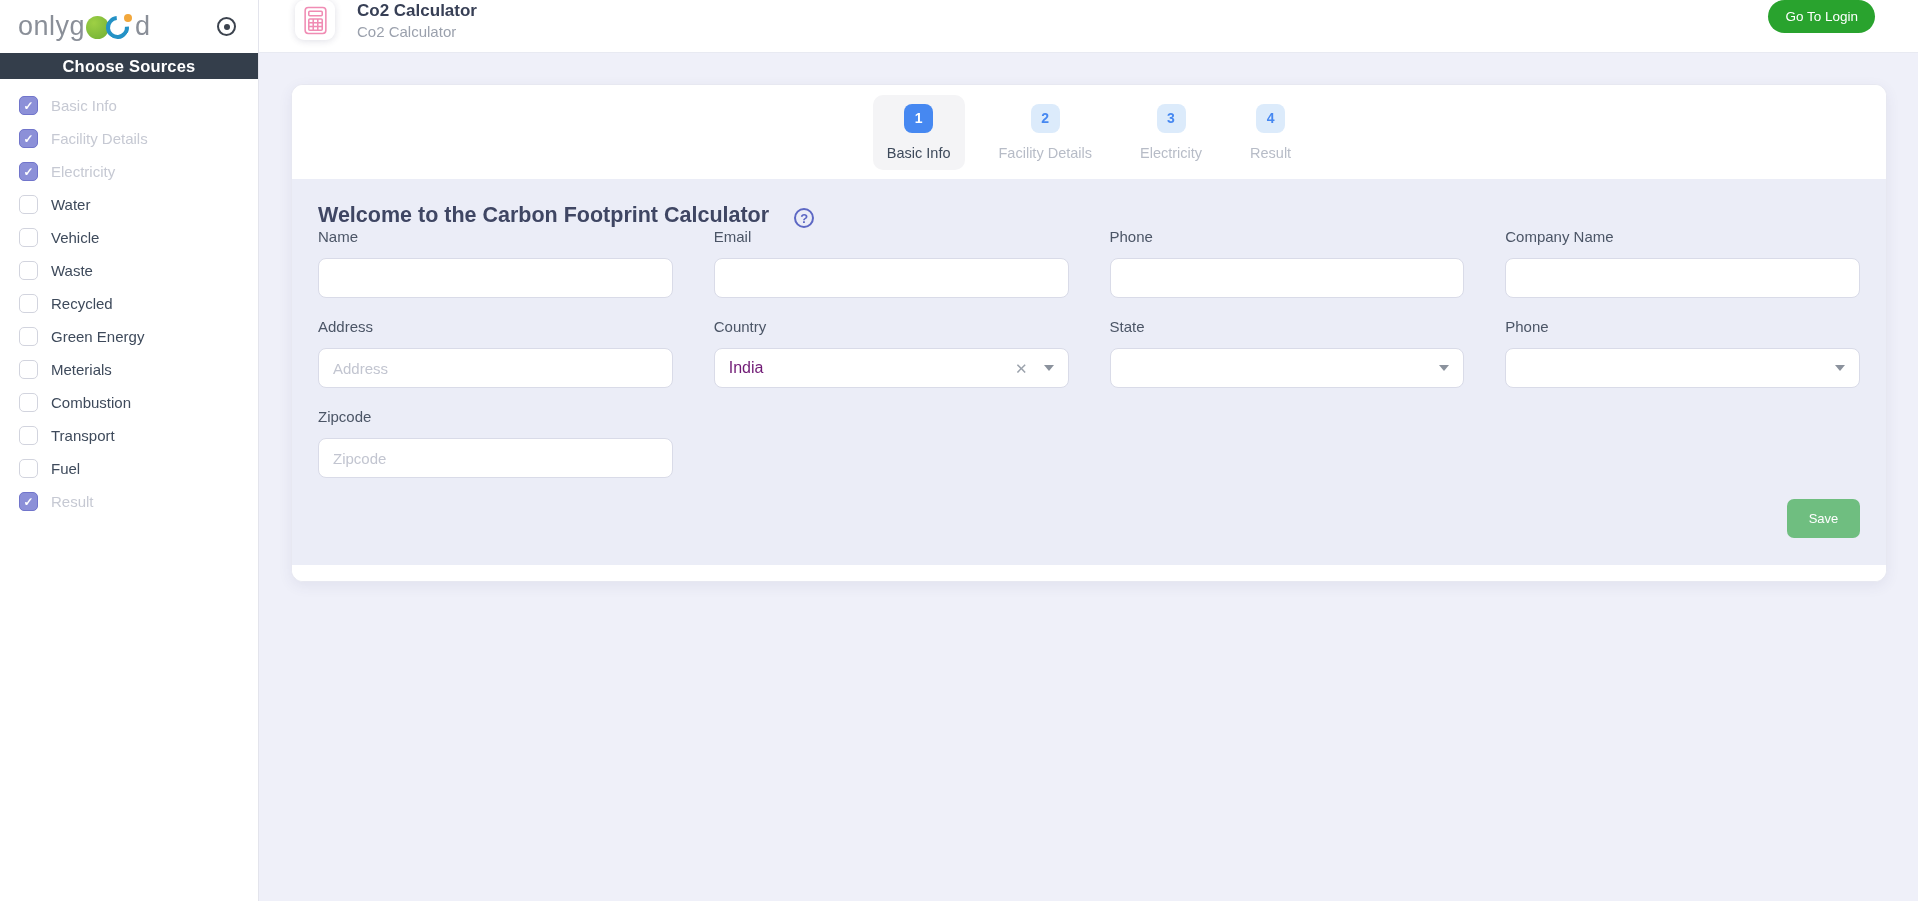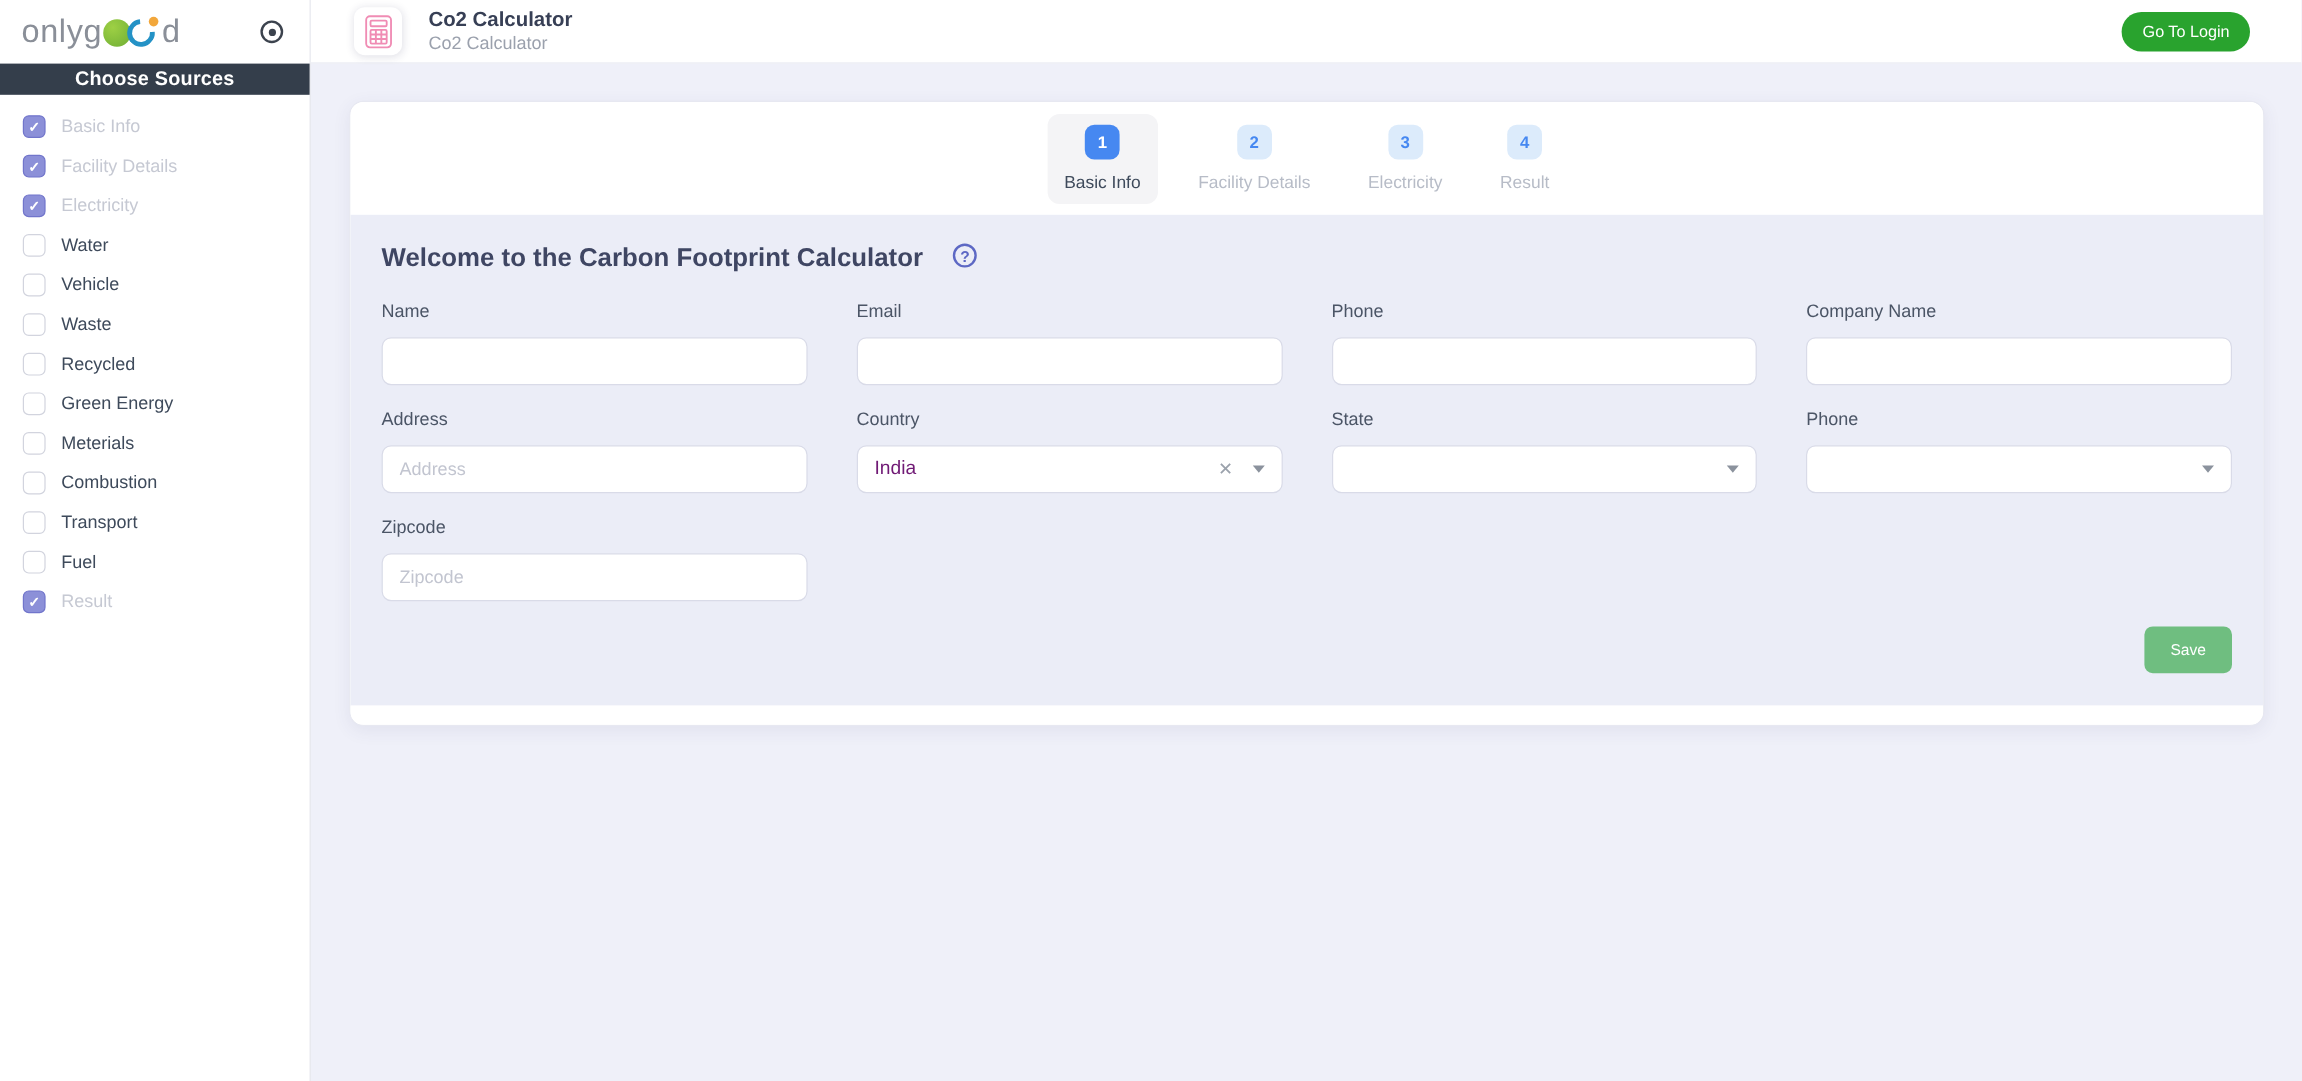"Co2 Calculator" .topbar { align-items: center -> flex-start }
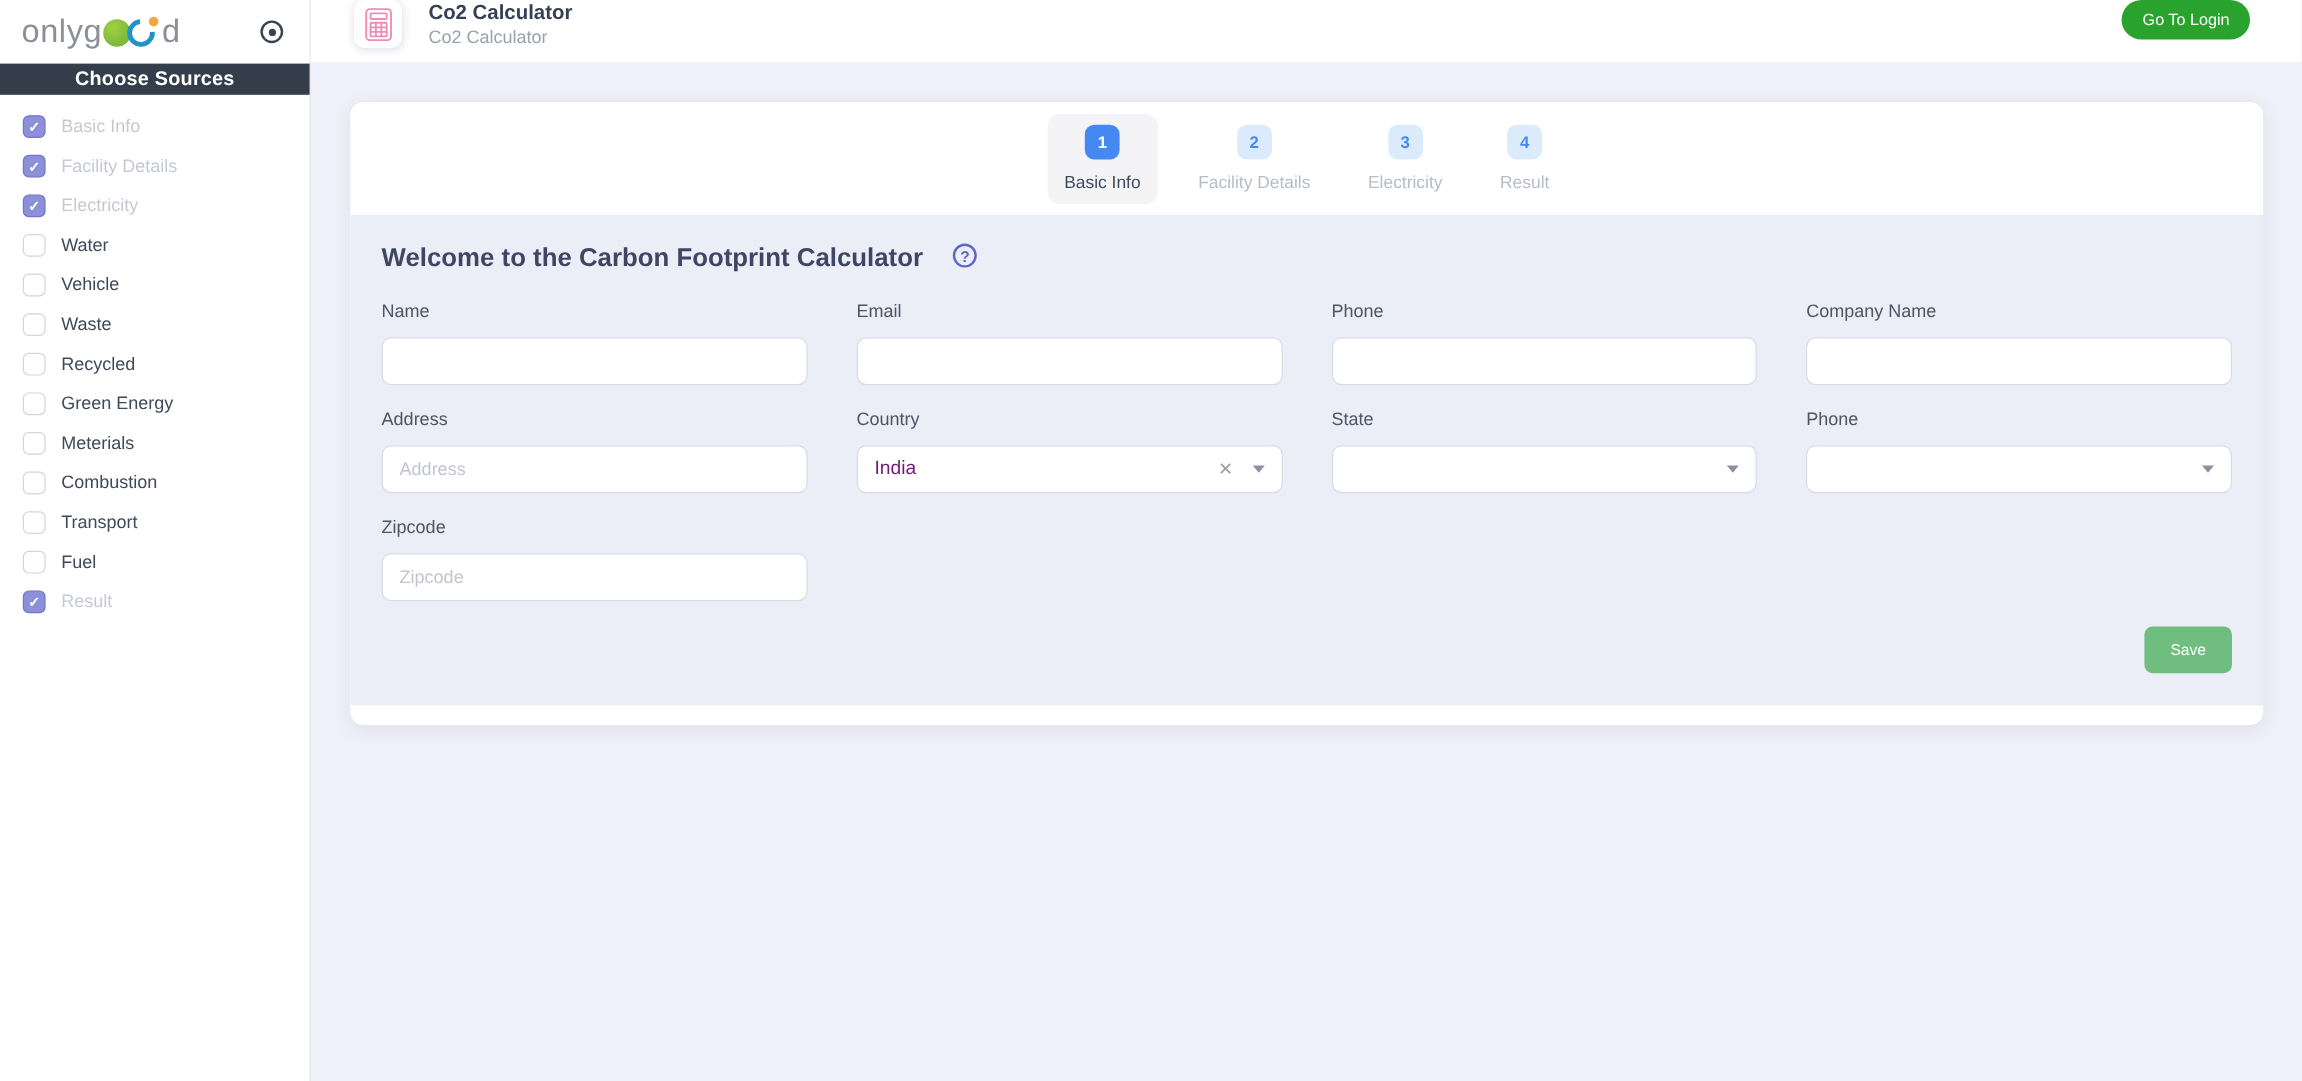"Welcome to the Carbon Footprint" .form-heading-row { align-items: flex-start -> flex-end; margin-bottom: 23px -> none }
